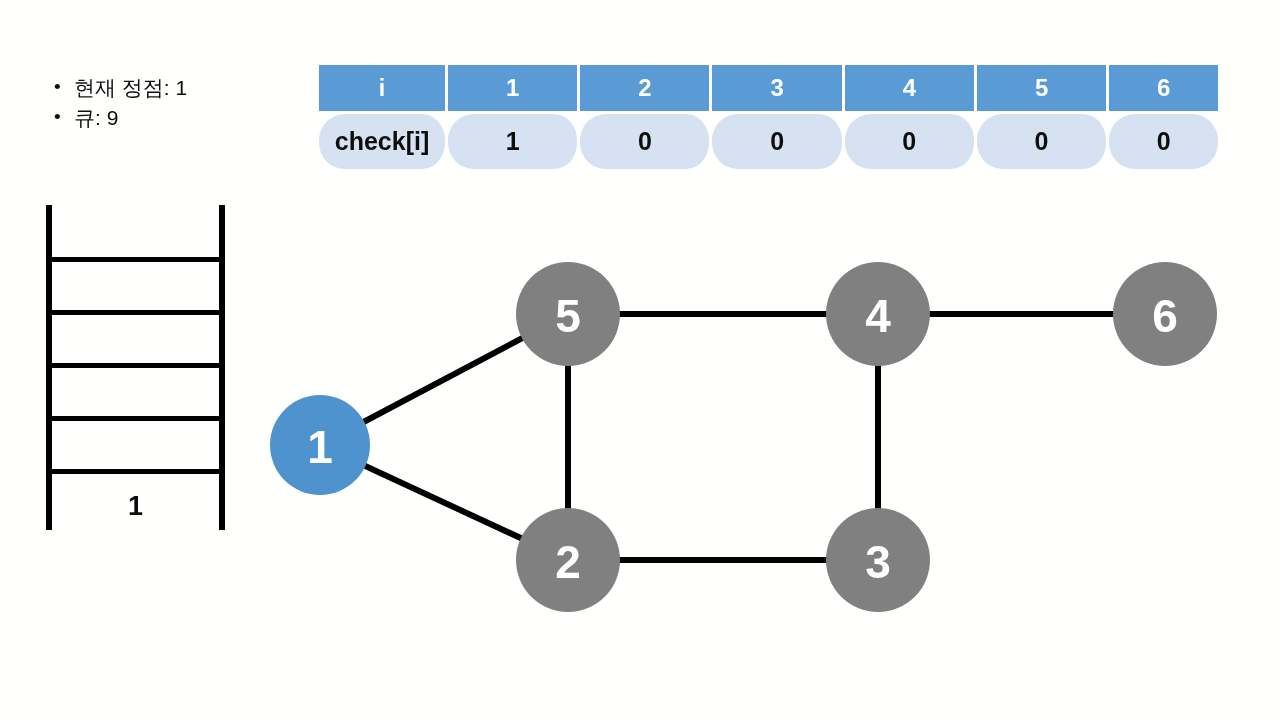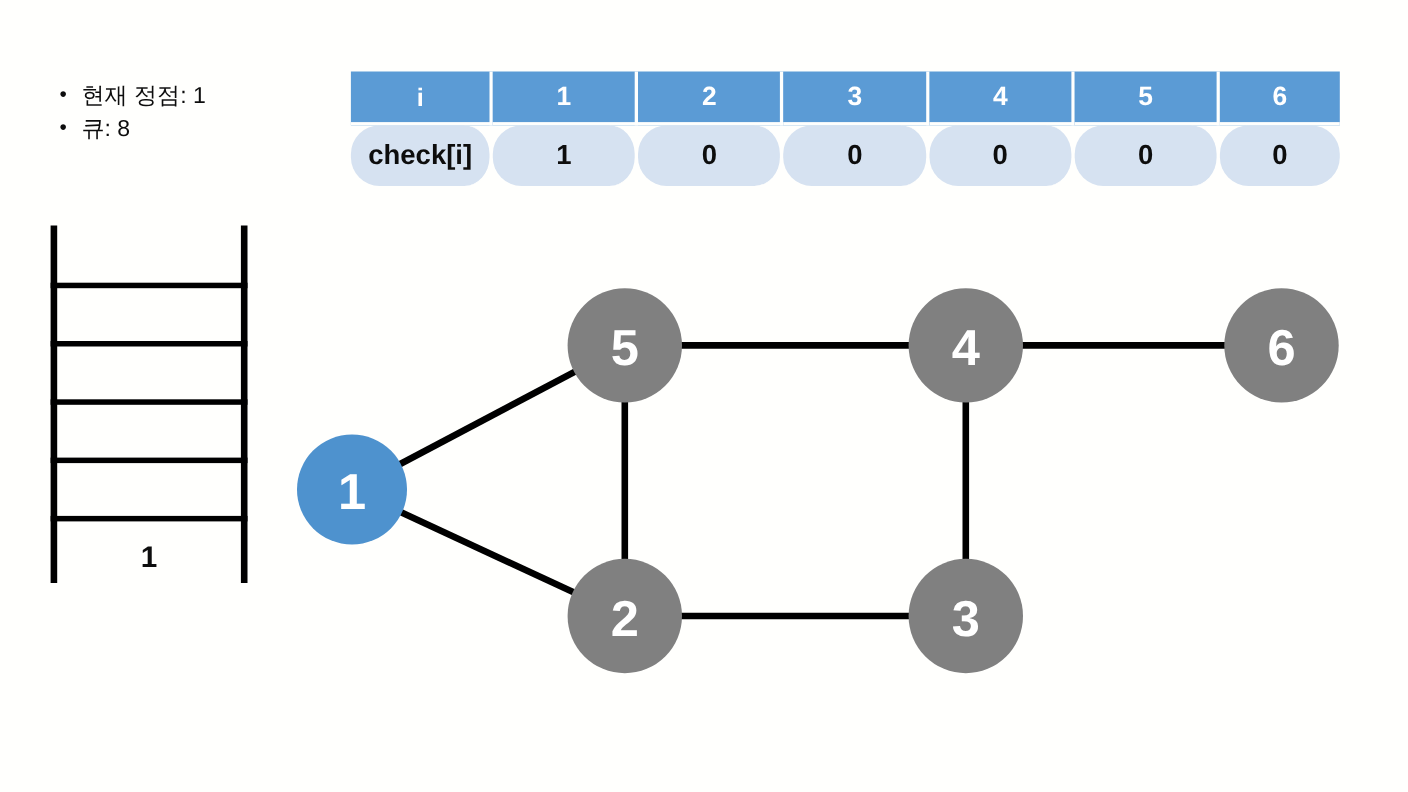"큐: 8" span { text: 8 -> 9 }
